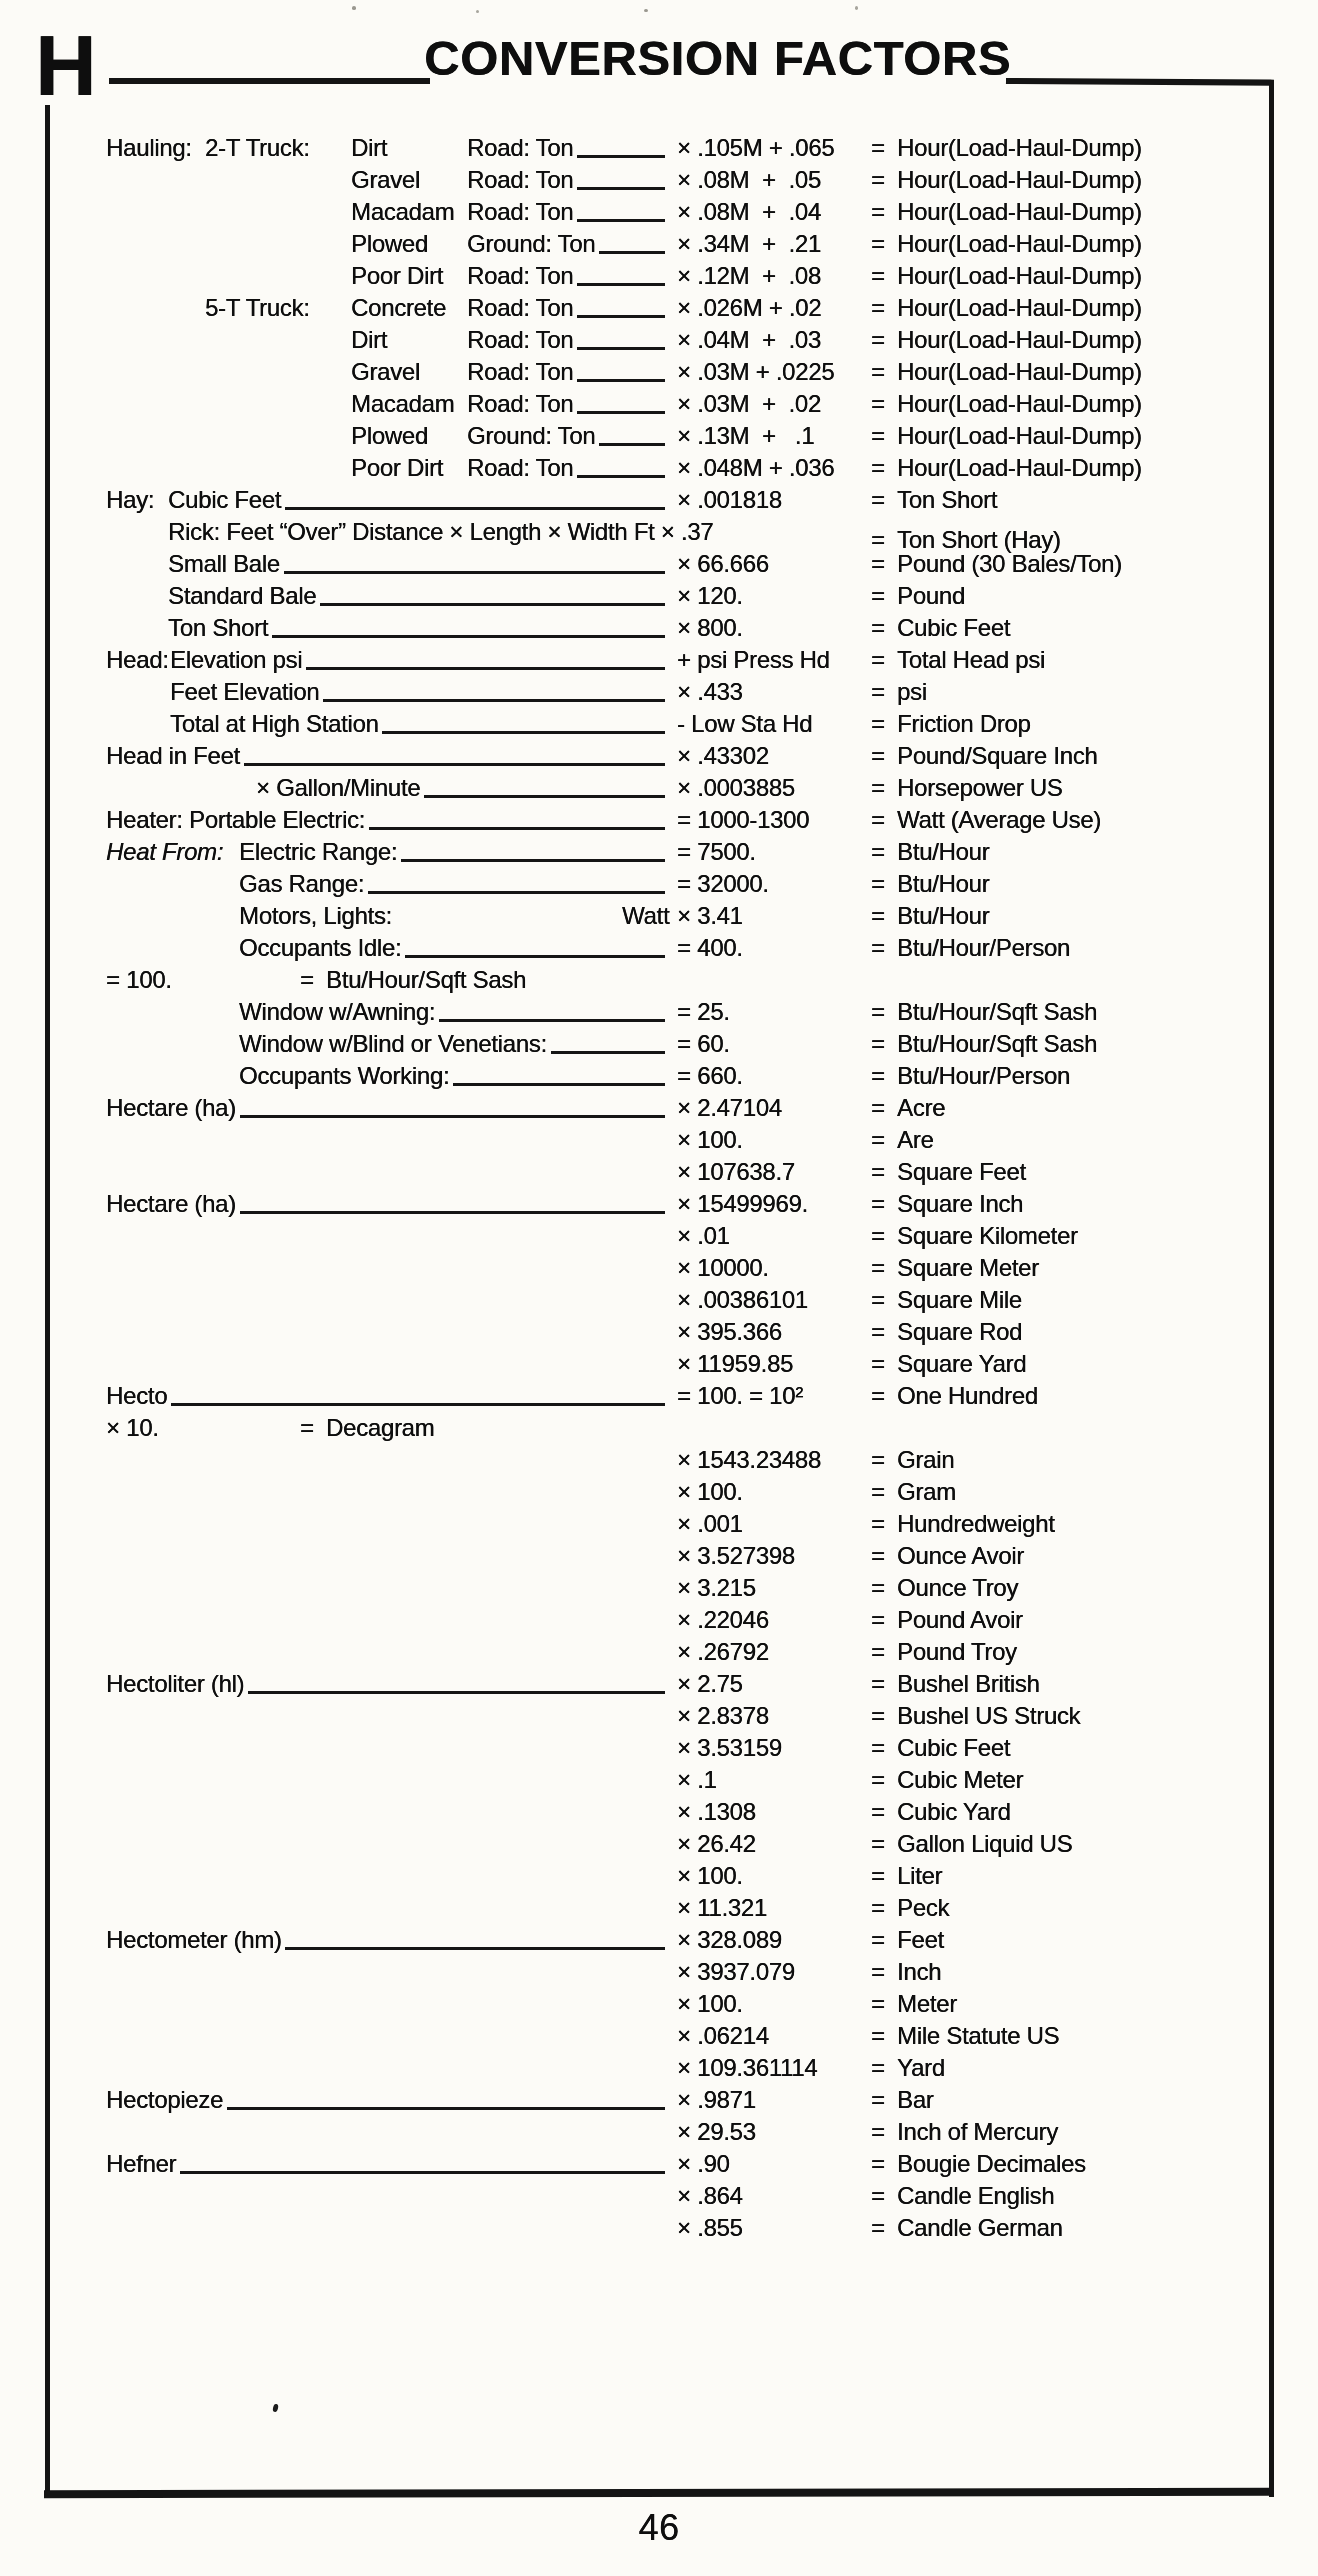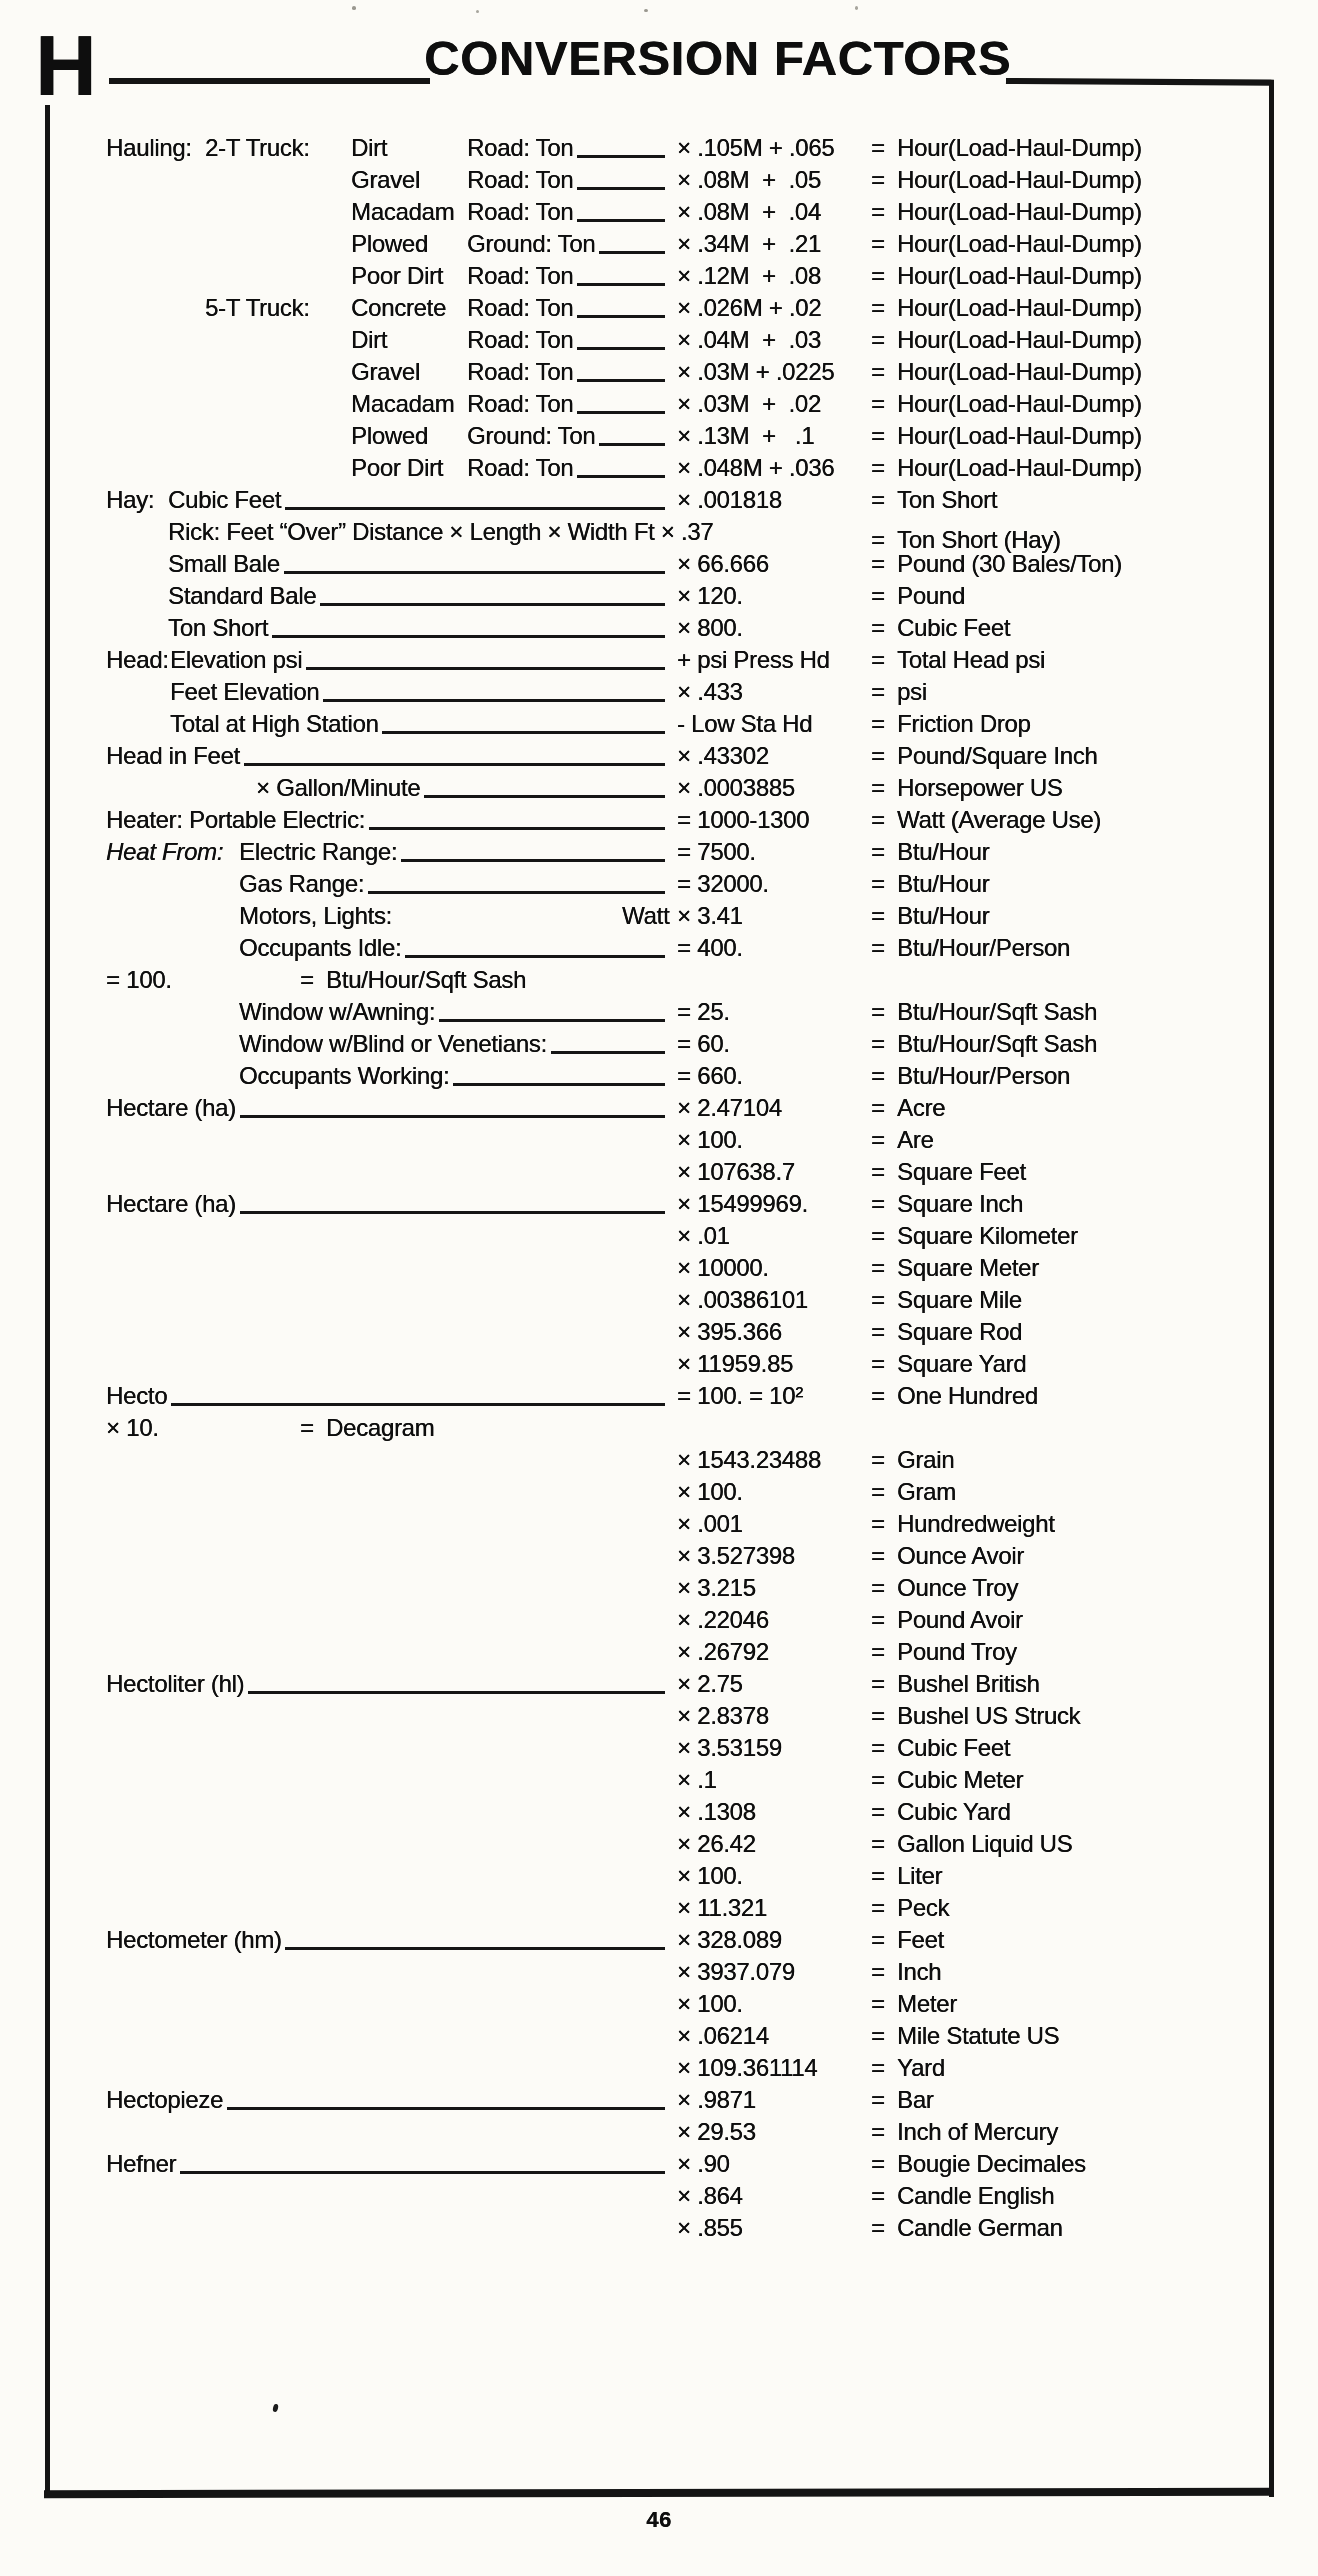"46" .page-num { font-size: 22px -> 36px; font-weight: 700 -> 400 }
